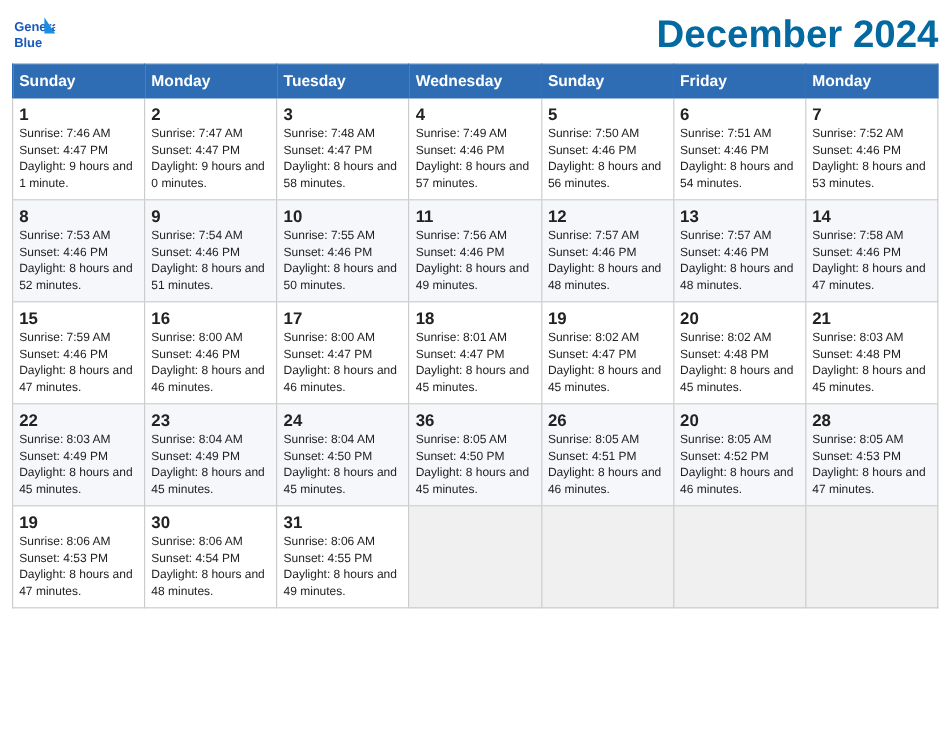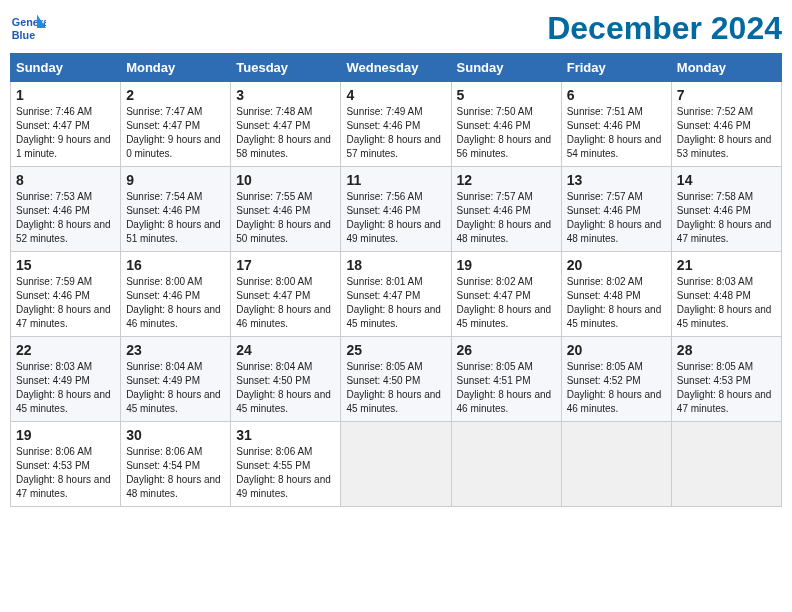"25" span.day-num { text: 25 -> 36 }
